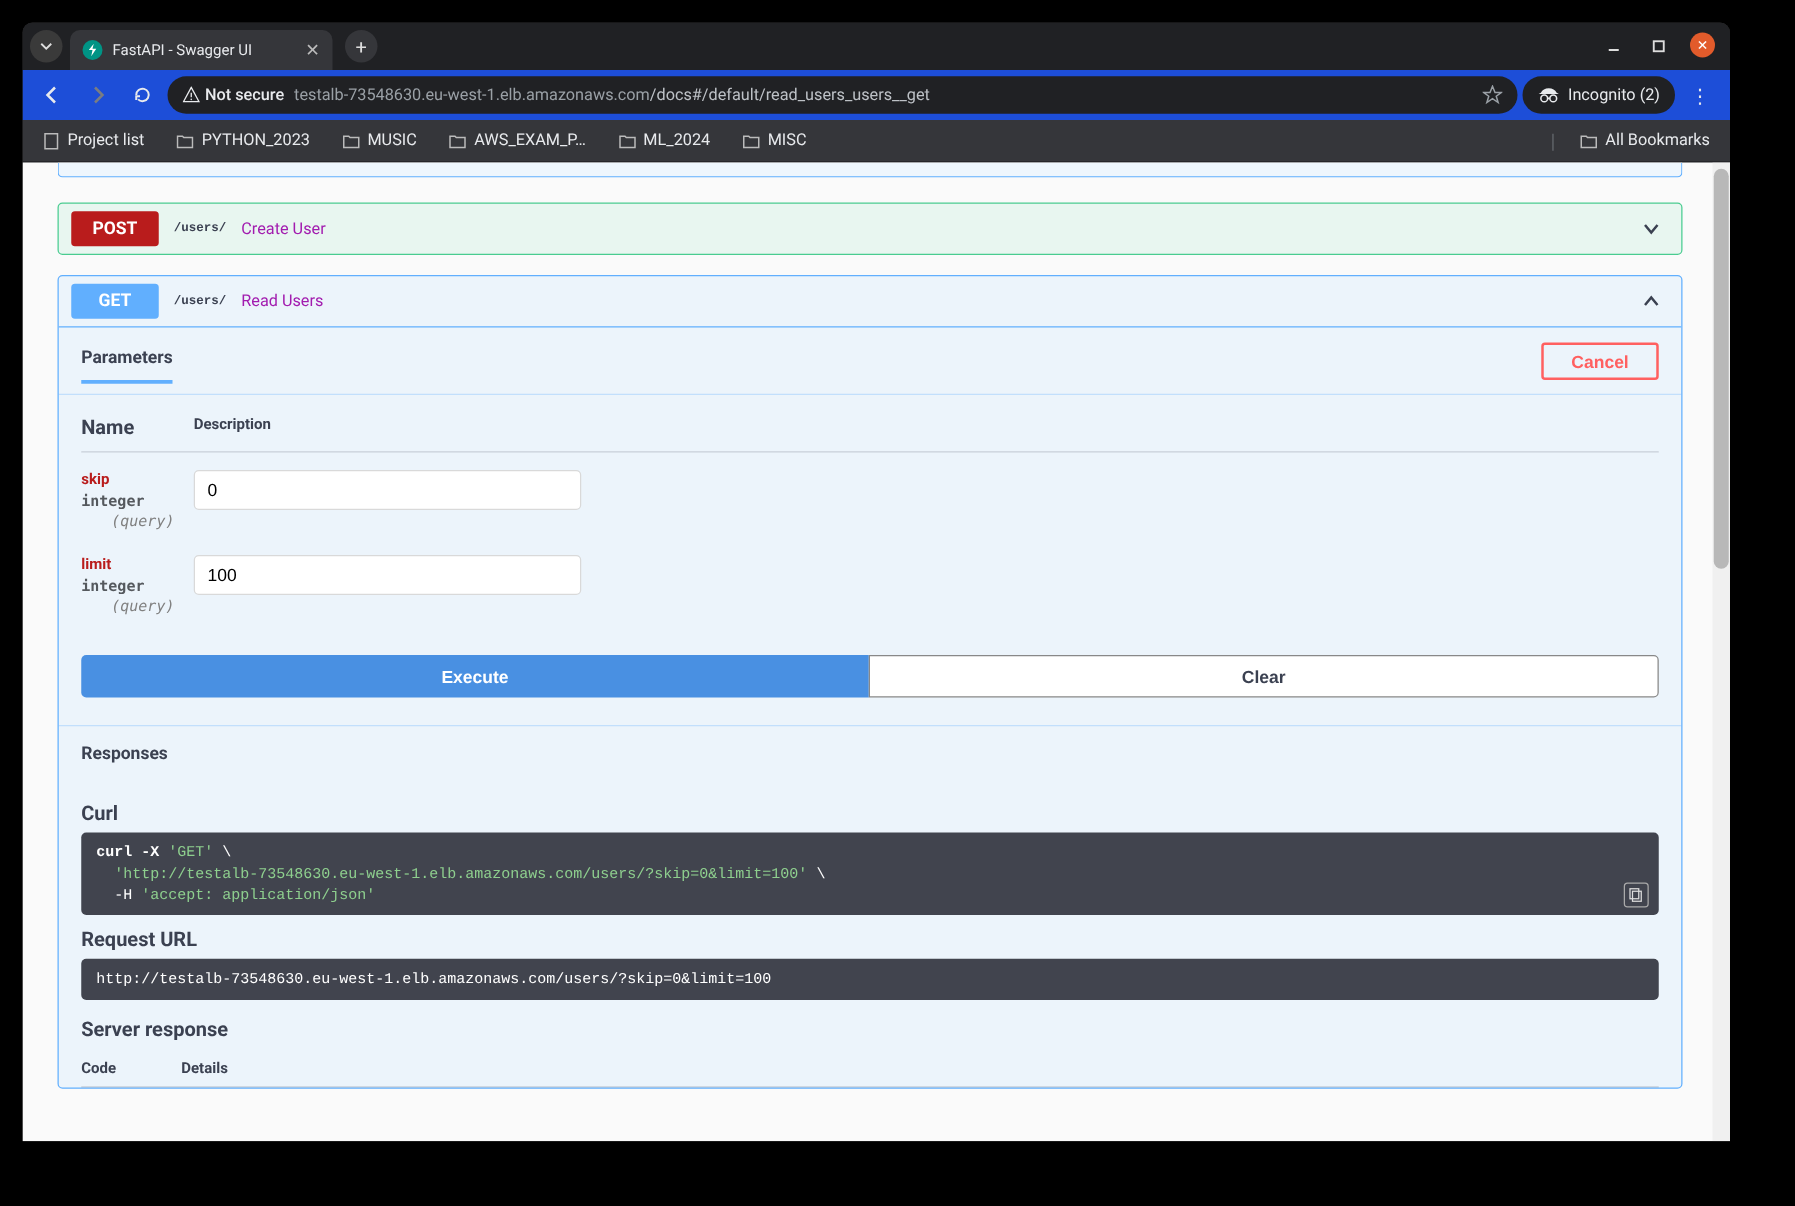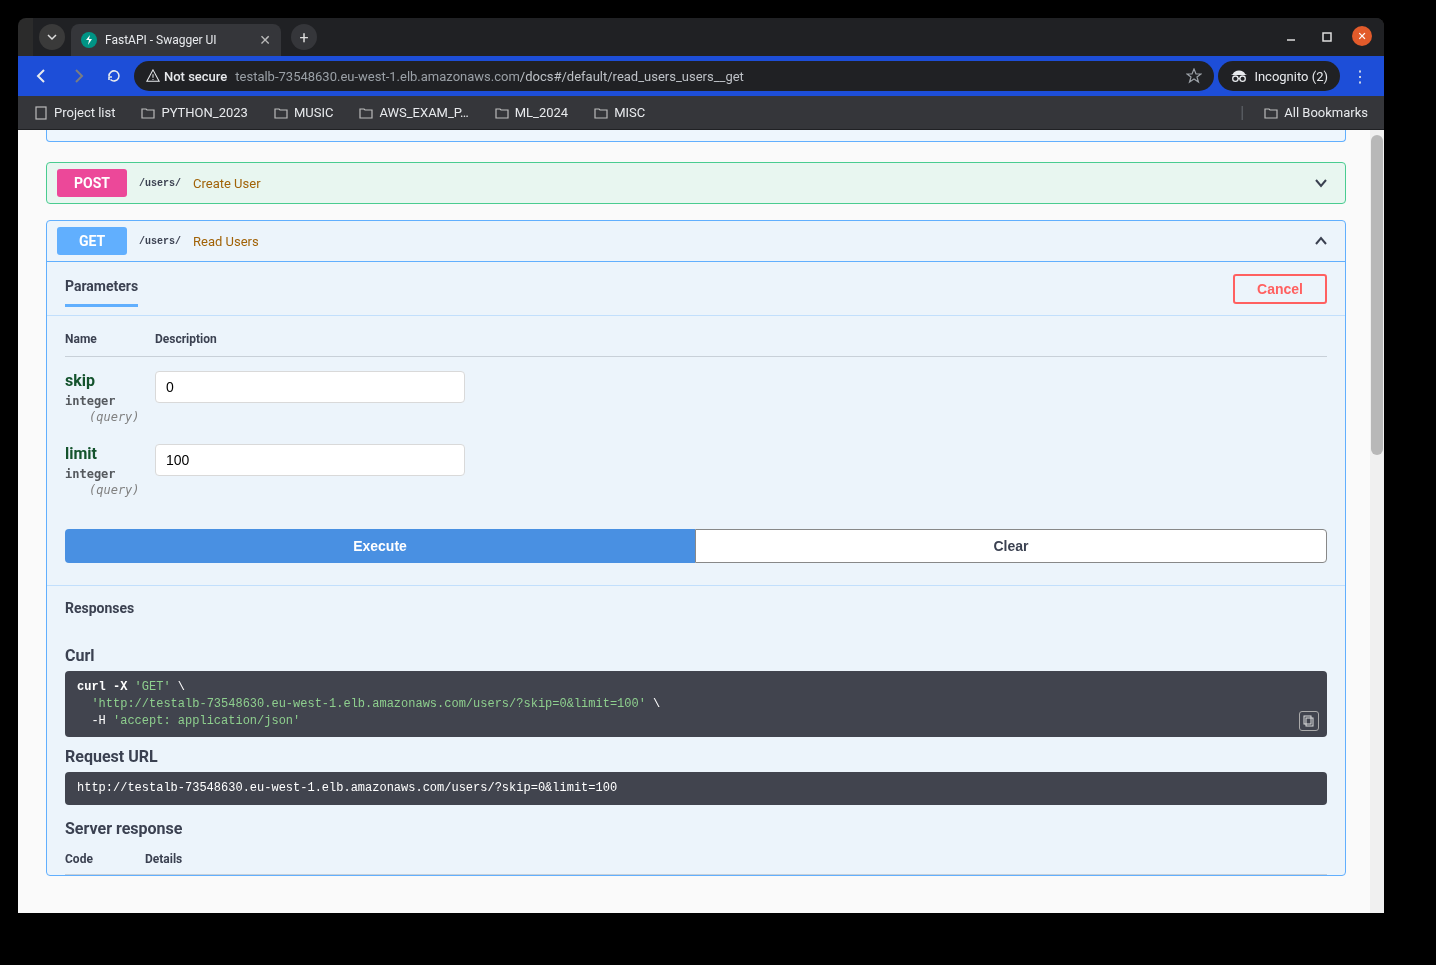"FastAPI - Swagger UI" .tab-bar { margin-left: 15px -> none }
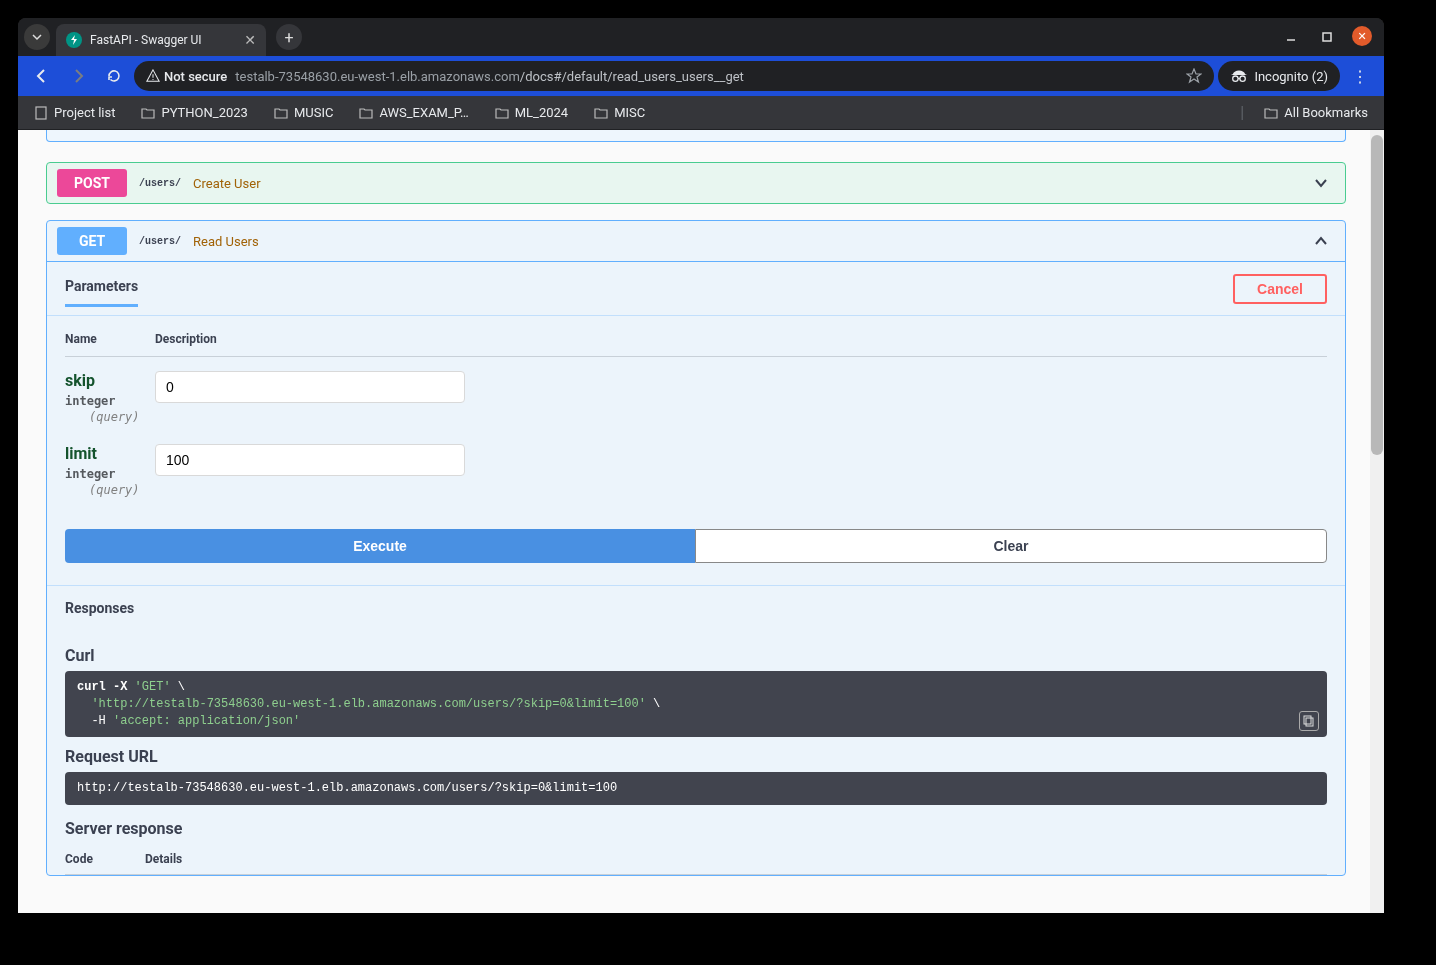"POST" .method-post { background: #ec4899 -> #b91c1c }
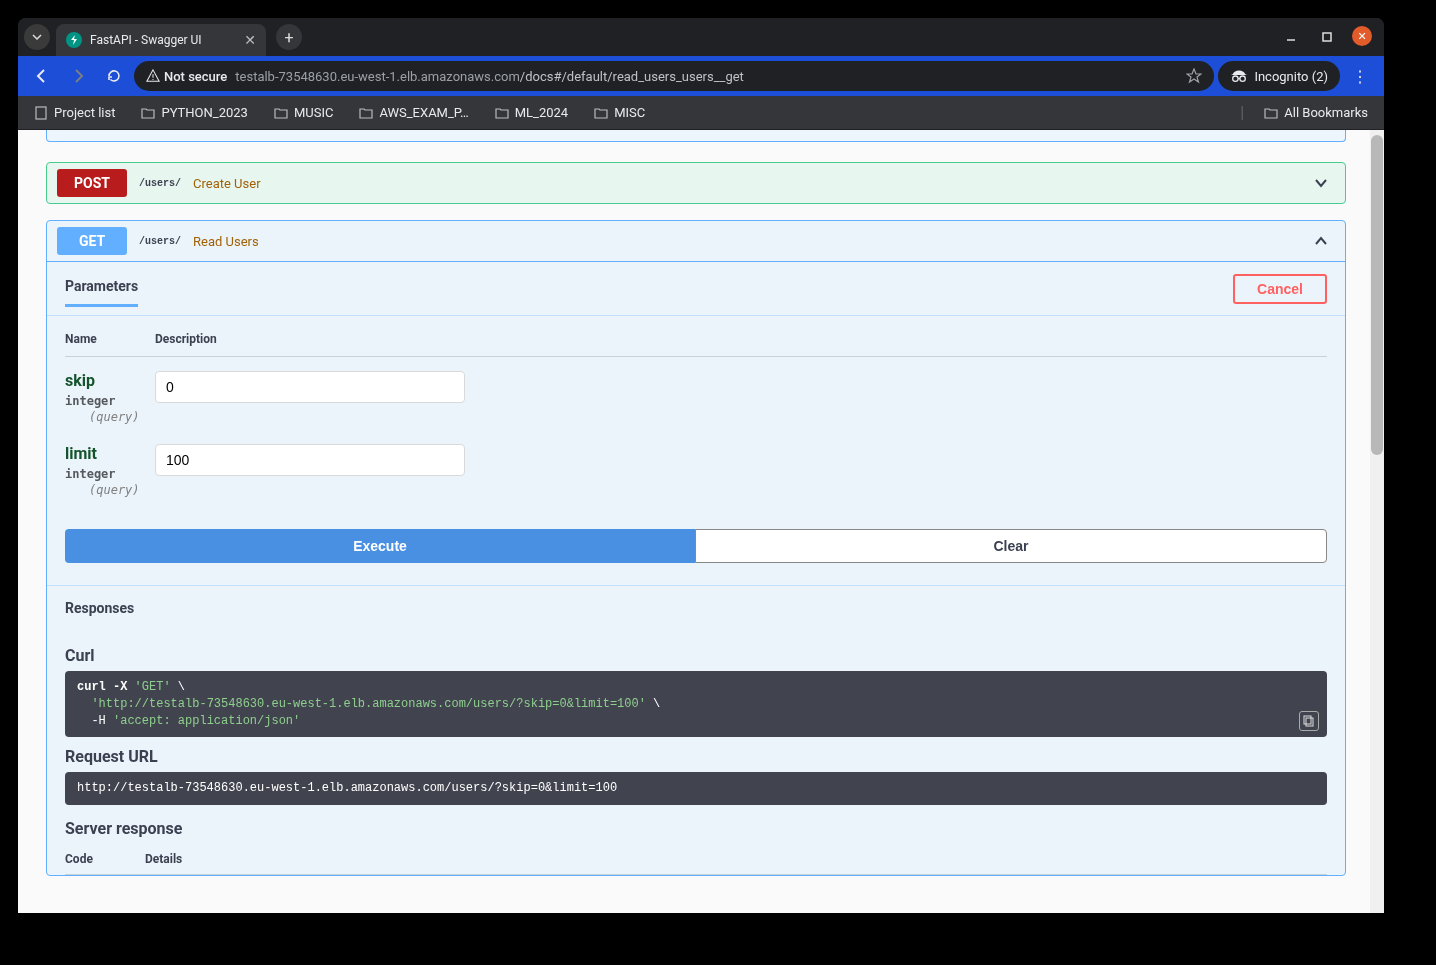"Create User" .summary-text { color: #a16207 -> #a21caf }
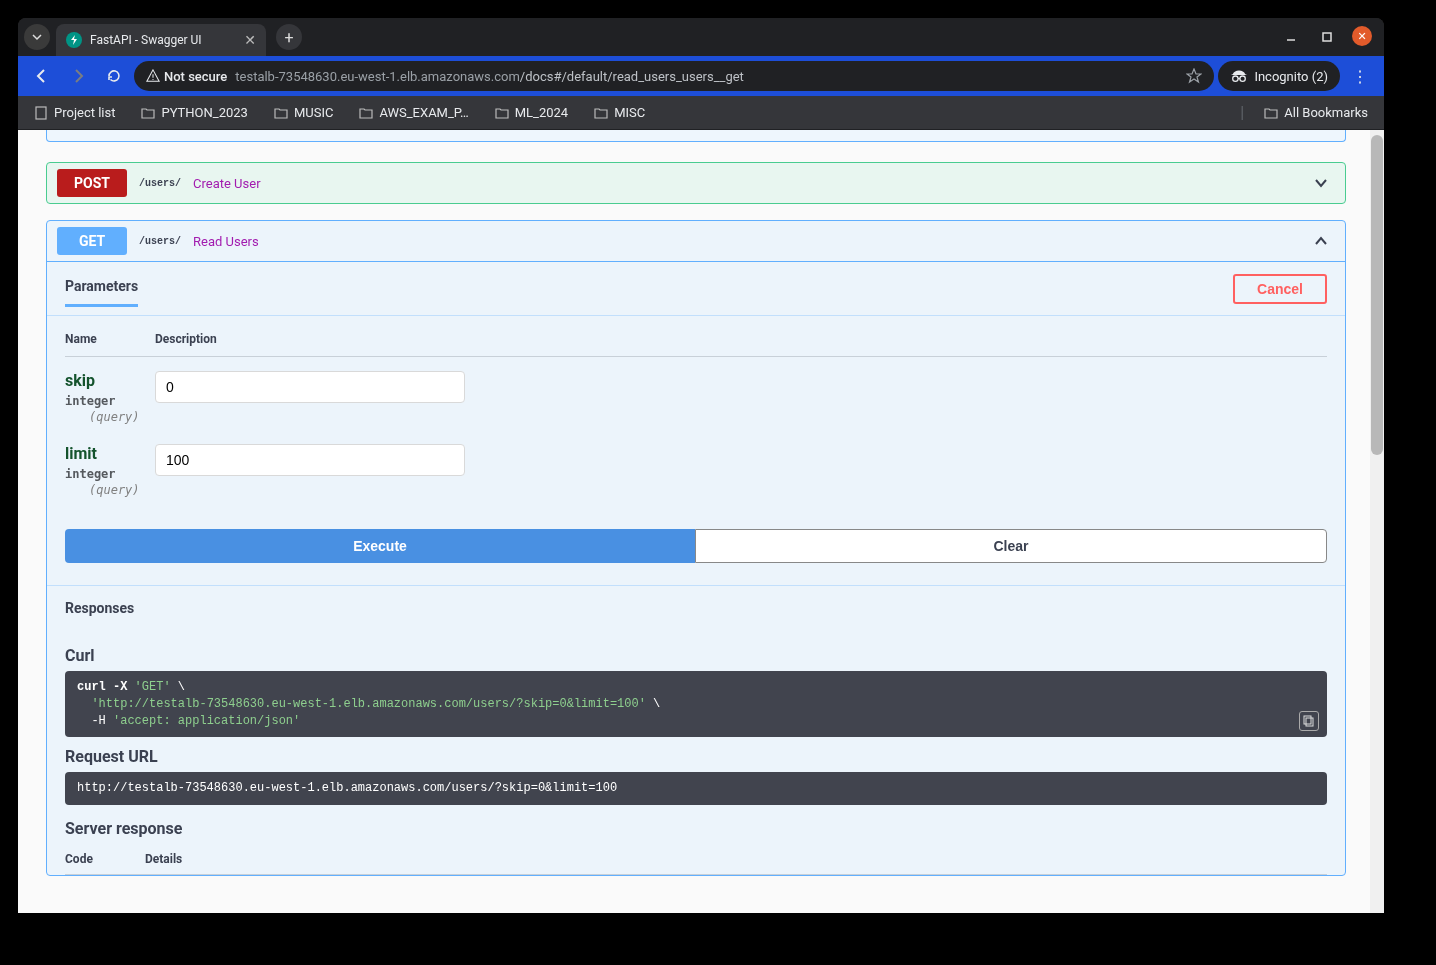"Name" .th-name { font-size: 12px -> 16px }
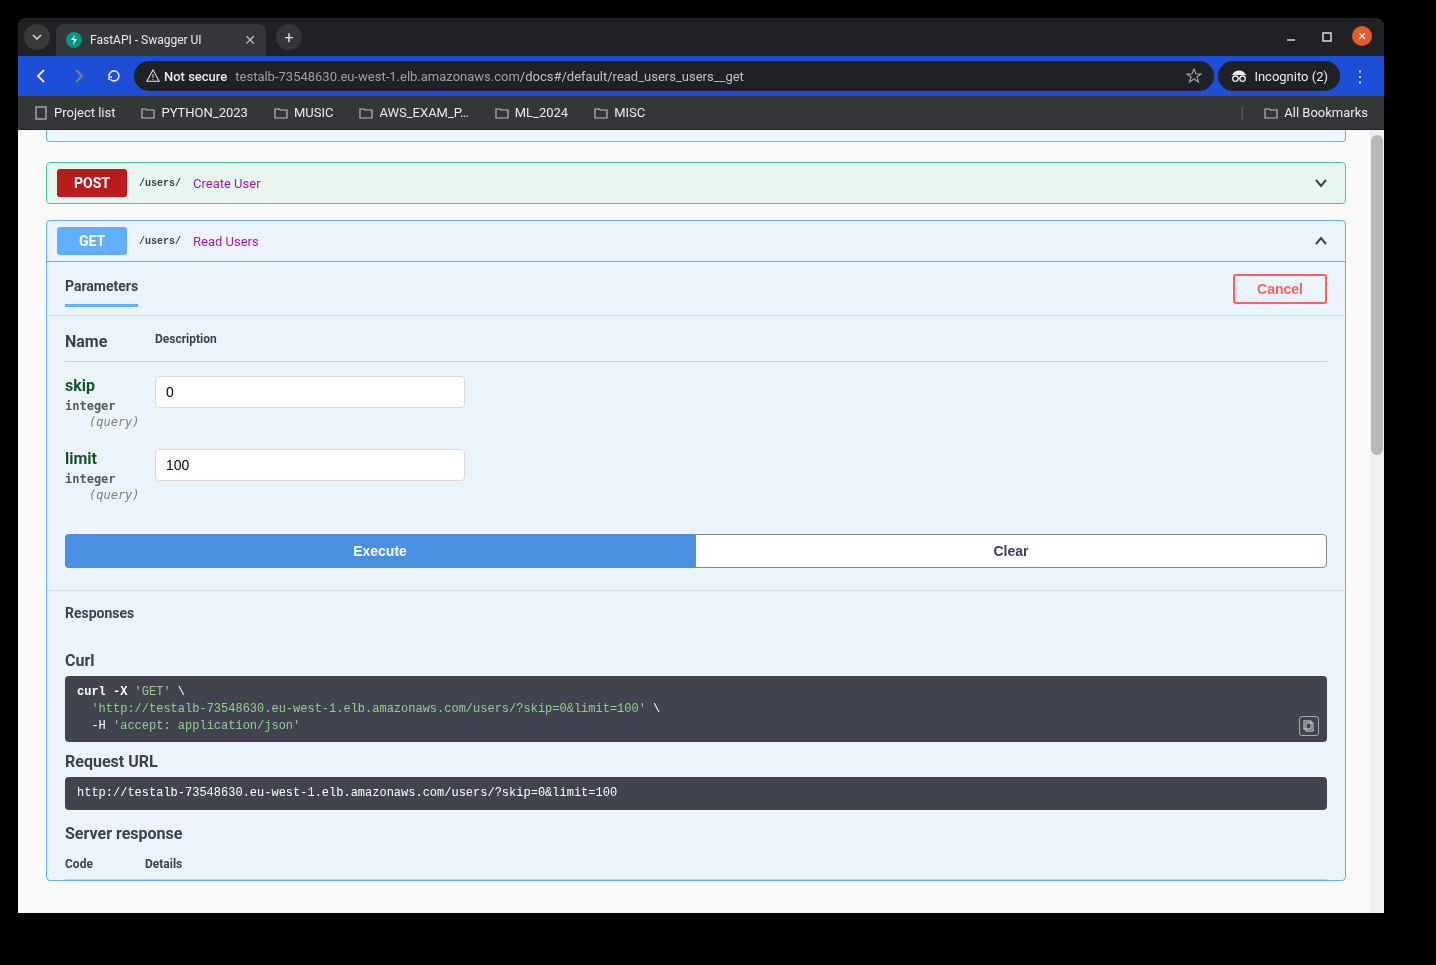"skip" .param-name { color: #14532d -> #b91c1c; font-size: 16px -> 12px }
